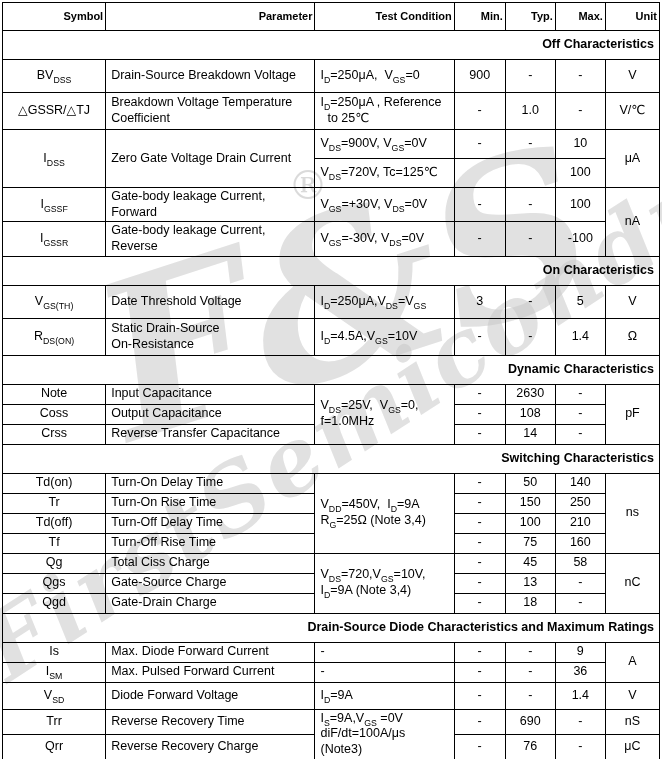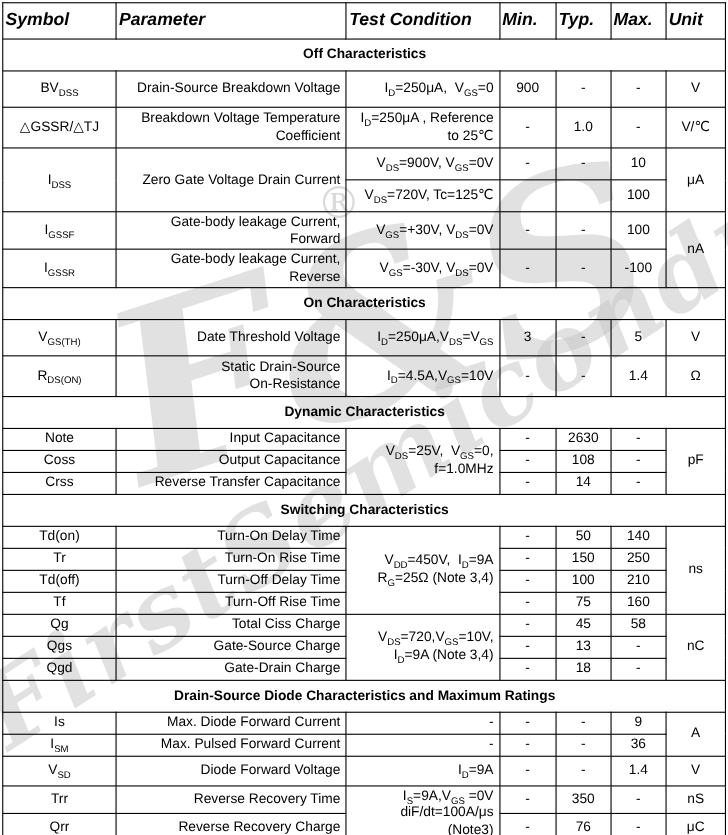"Symbol" .spec th { font-size: 16px -> 11px; font-style: italic -> none; text-align: left -> right }
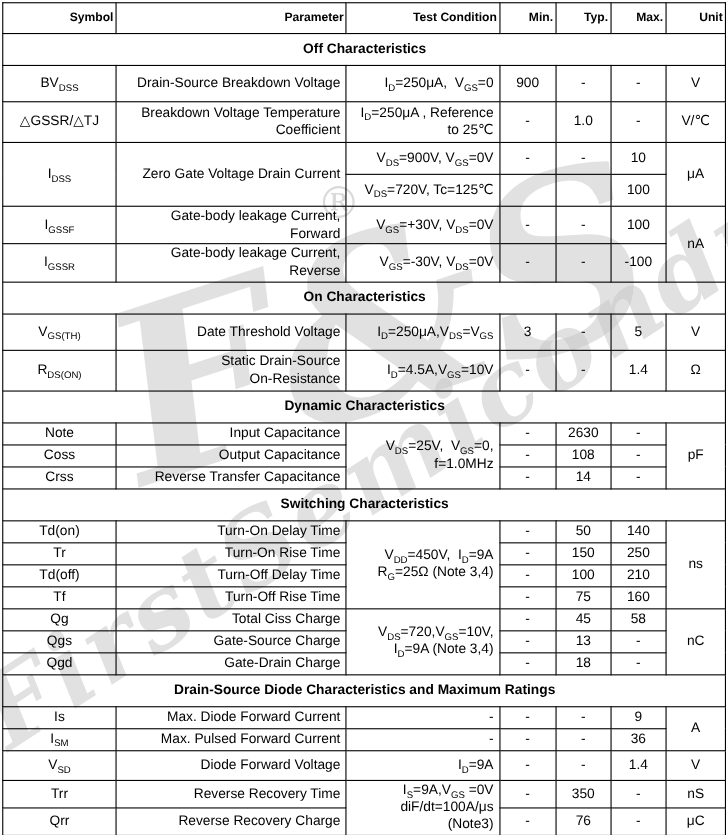"Off Characteristics" tr.section td { text-align: center -> right }
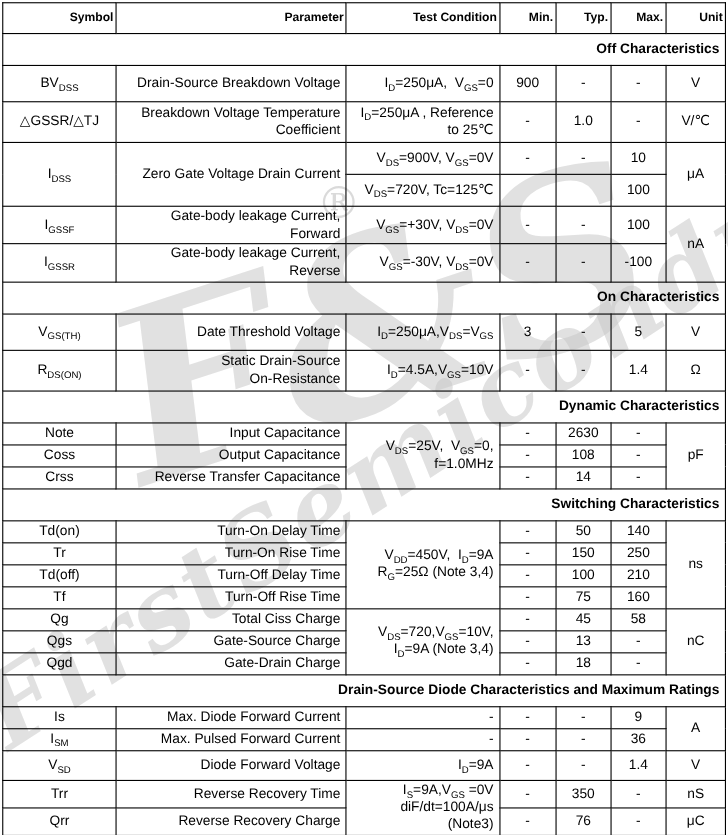"Drain-Source Breakdown Voltage" td.l { text-align: right -> left }
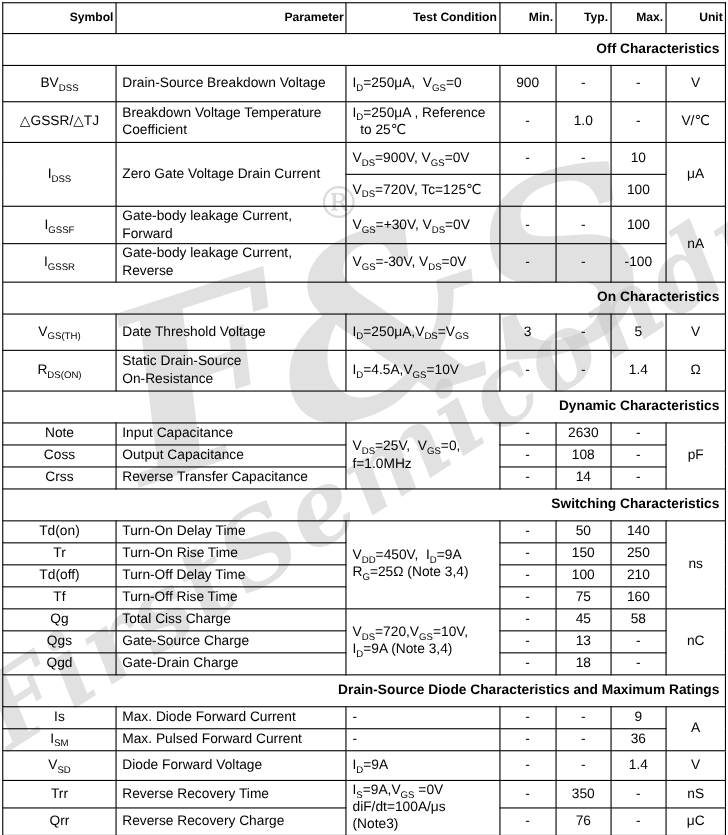"350" td.c { text: 350 -> 690 }
